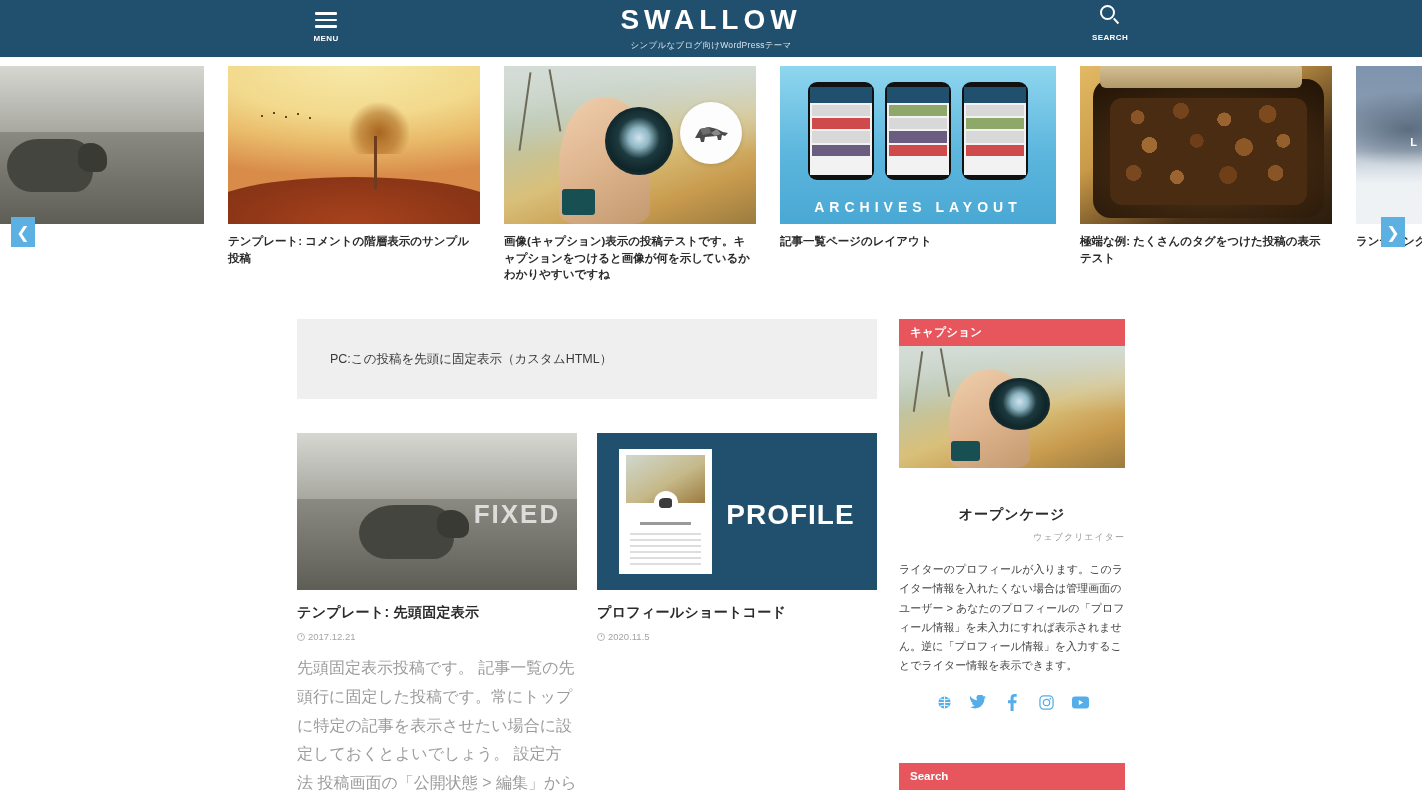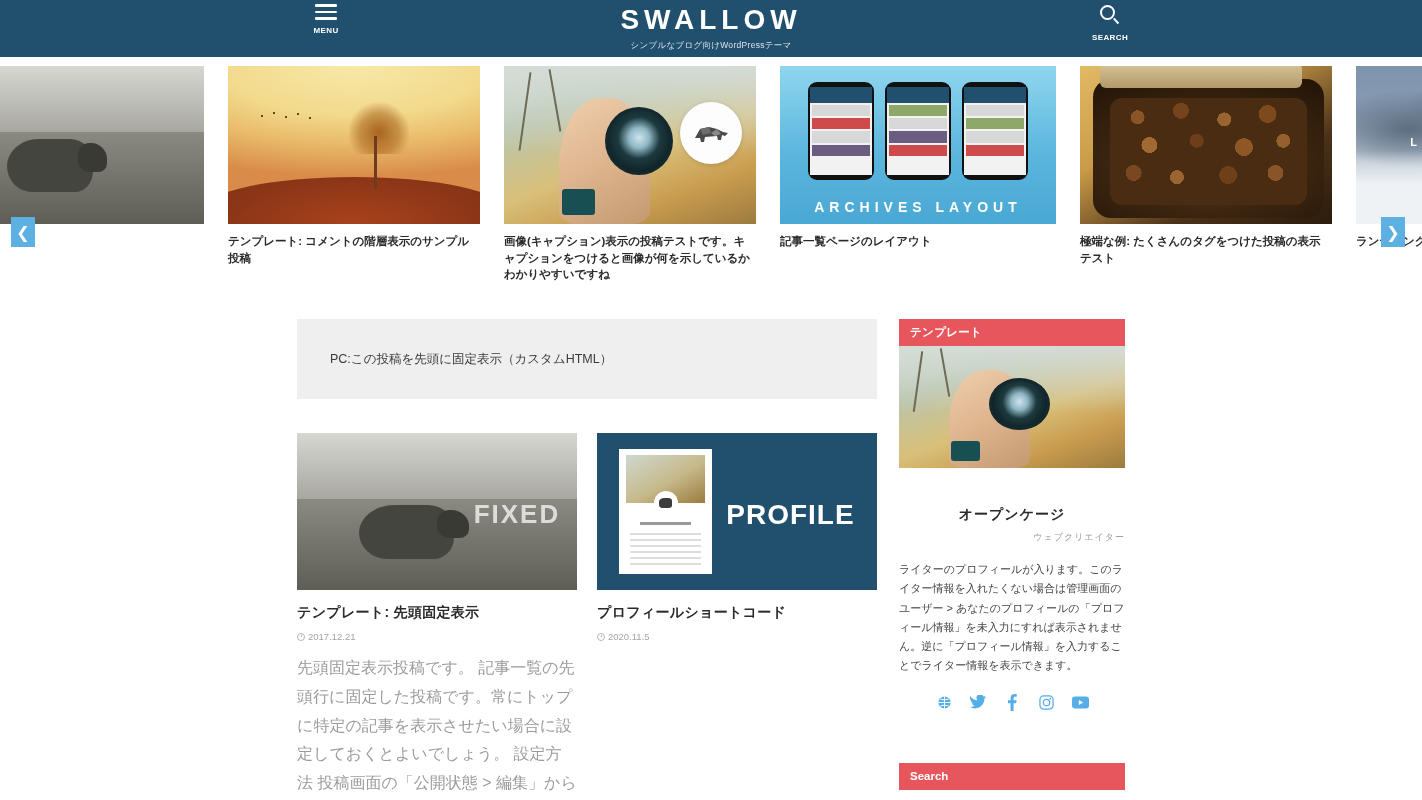"MENU" .hdr-menu { top: 0 -> 8px }
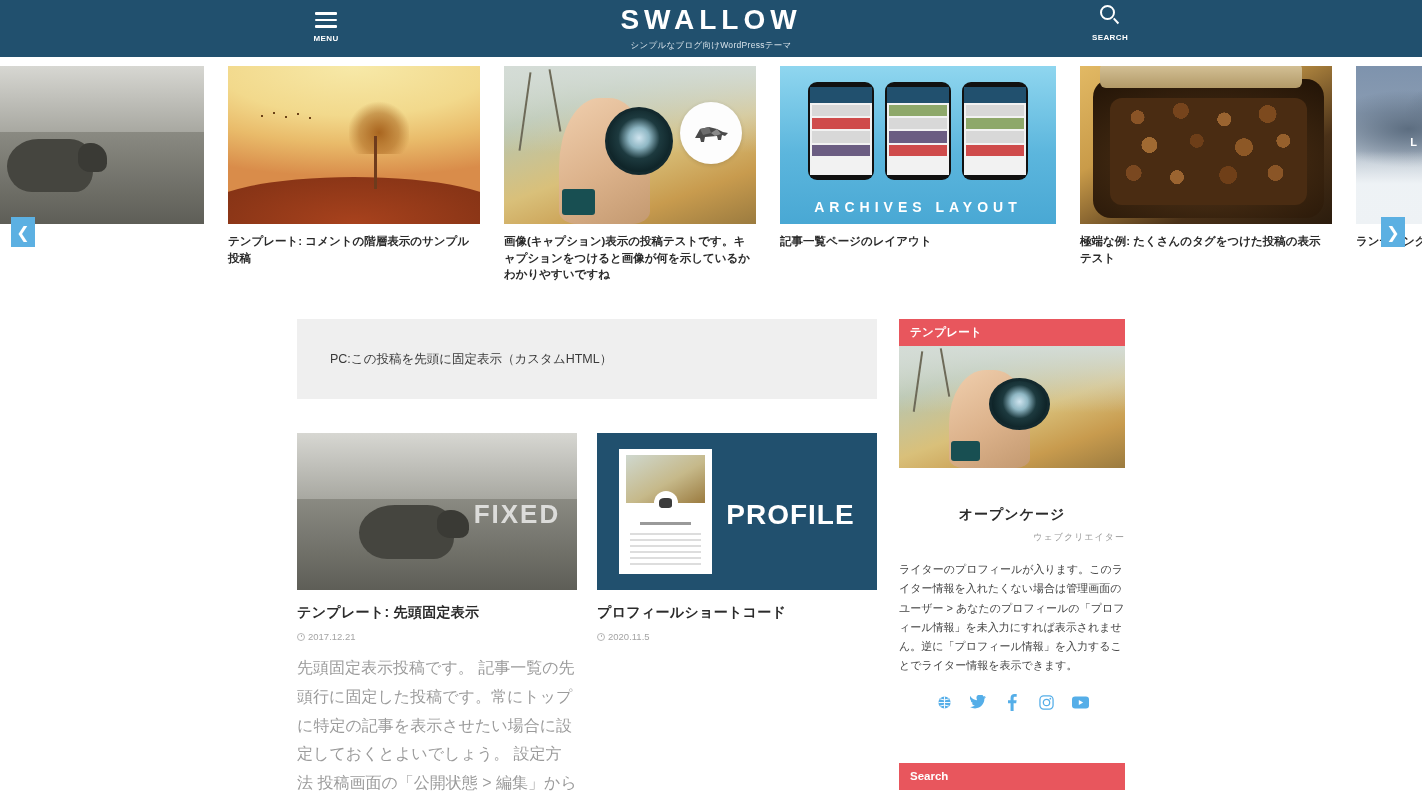"テンプレート" span { text: テンプレート -> キャプション }
